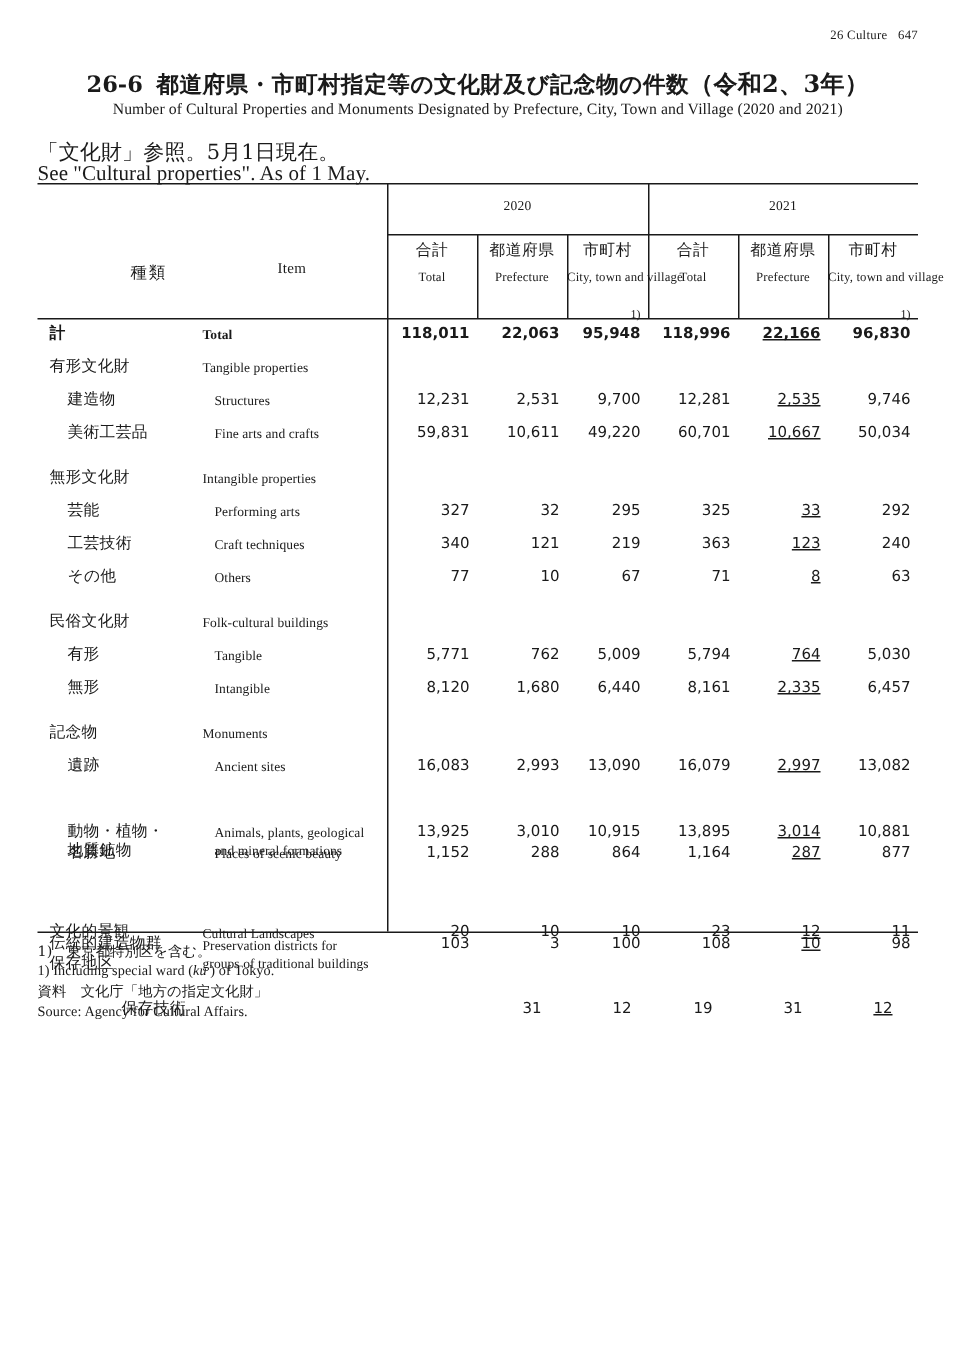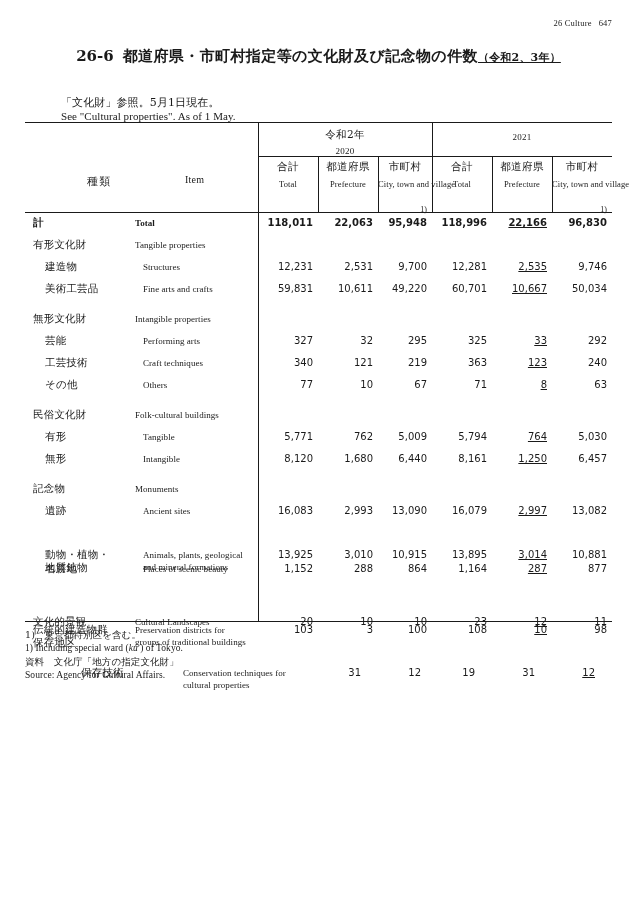"（令和2、3年）" .title-ja .t-paren { font-size: 11px -> 16px; text-decoration: underline -> none }
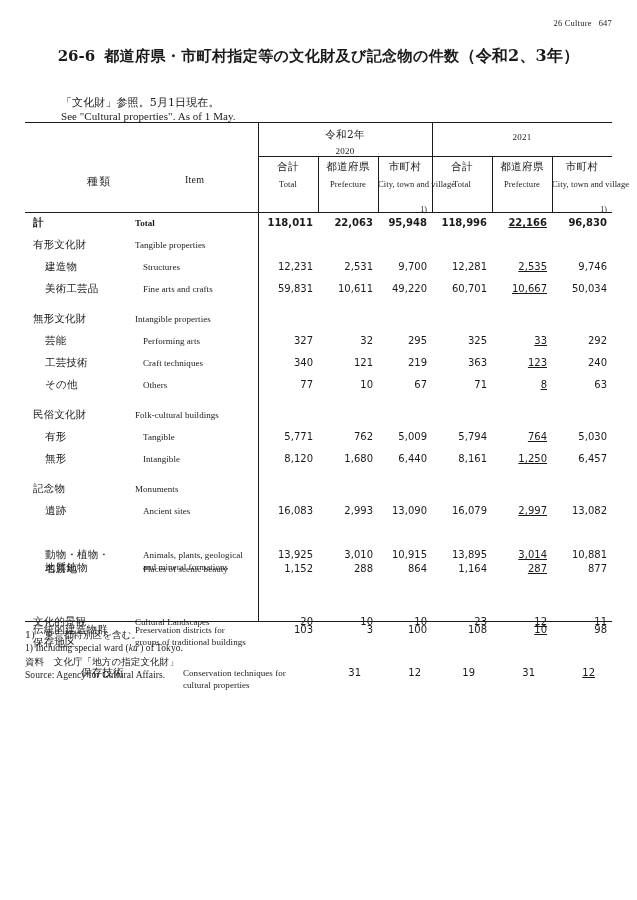"Number of Cultural Properties and" div.title-en { html: none -> <div>Number of Cultural Properties and Monuments Designated by Prefecture, City, Town and Village (2020 and 2021)</div> }
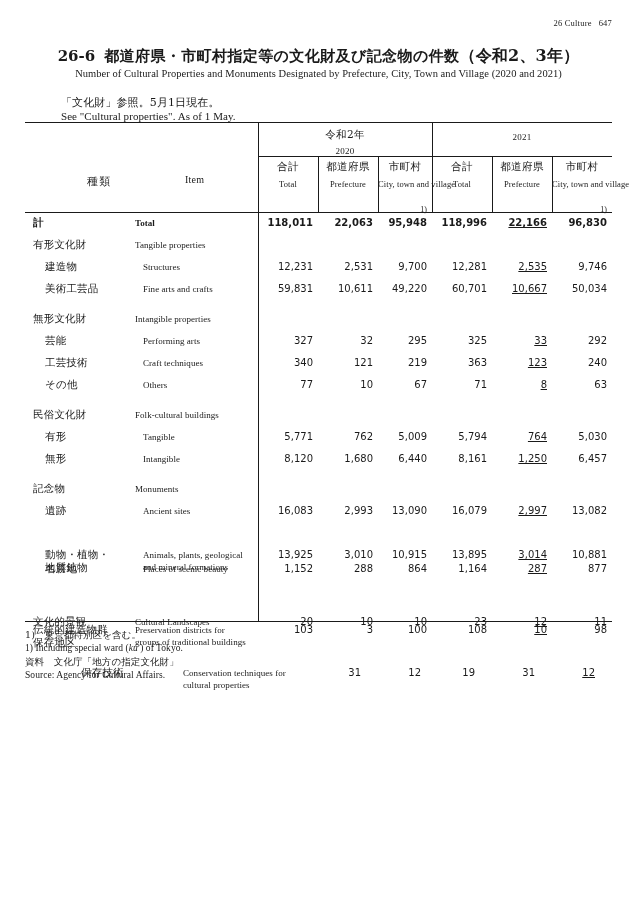"「文化財」参照。5月1日現在。" .headnote { font-size: 11px -> 14px; margin-left: 36px -> none }
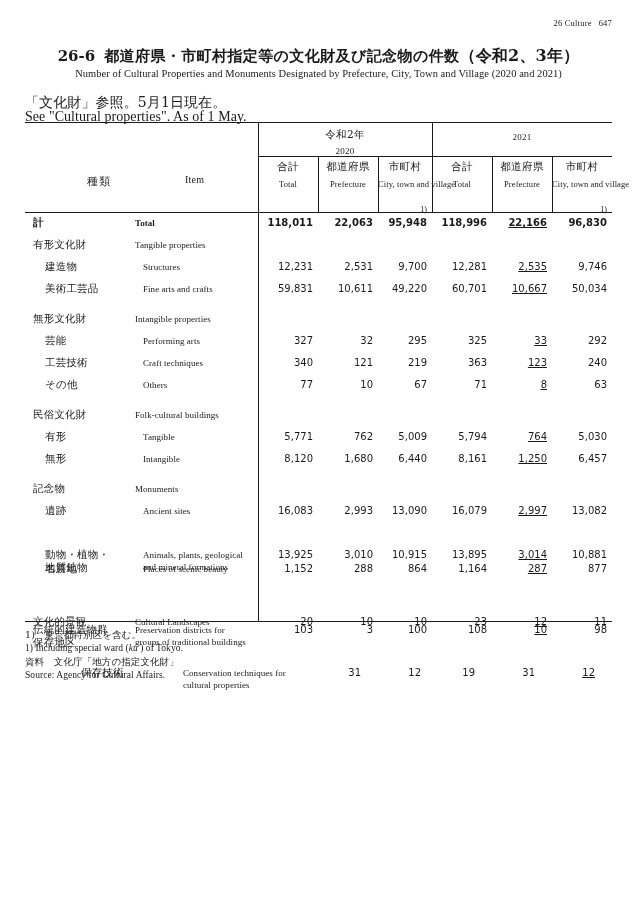"令和2年" span.yr-ja { html: <span>令和2年</span> -> none }
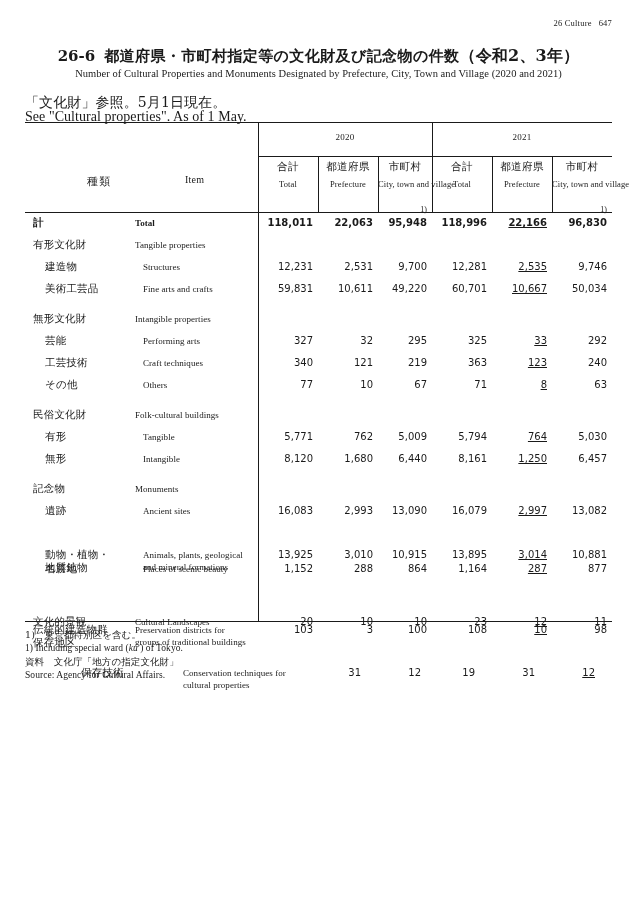"1,250" div.num { text: 1,250 -> 2,335 }
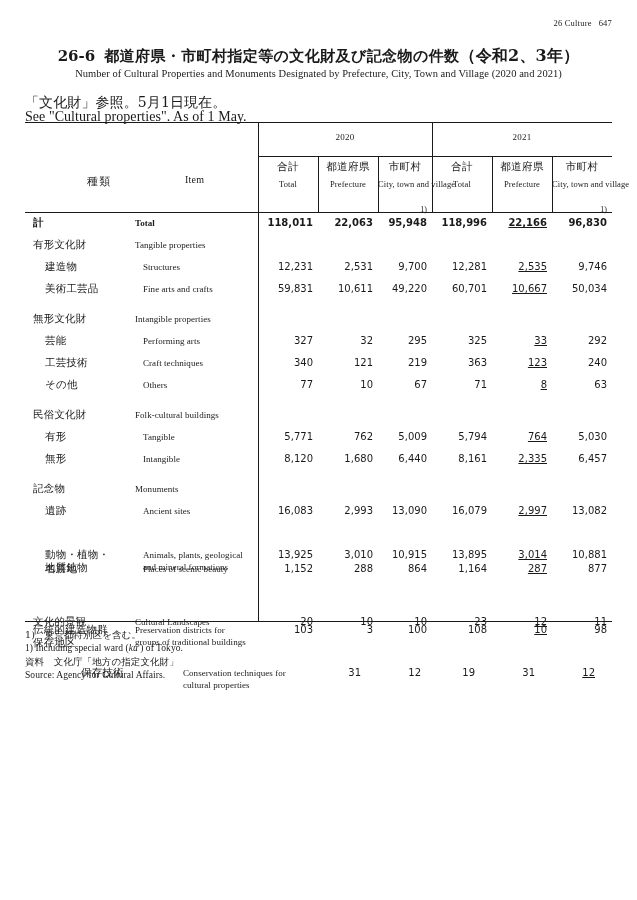"Conservation techniques for" div.lbl-en { html: <div>Conservation techniques for cultural properties</div> -> none }
